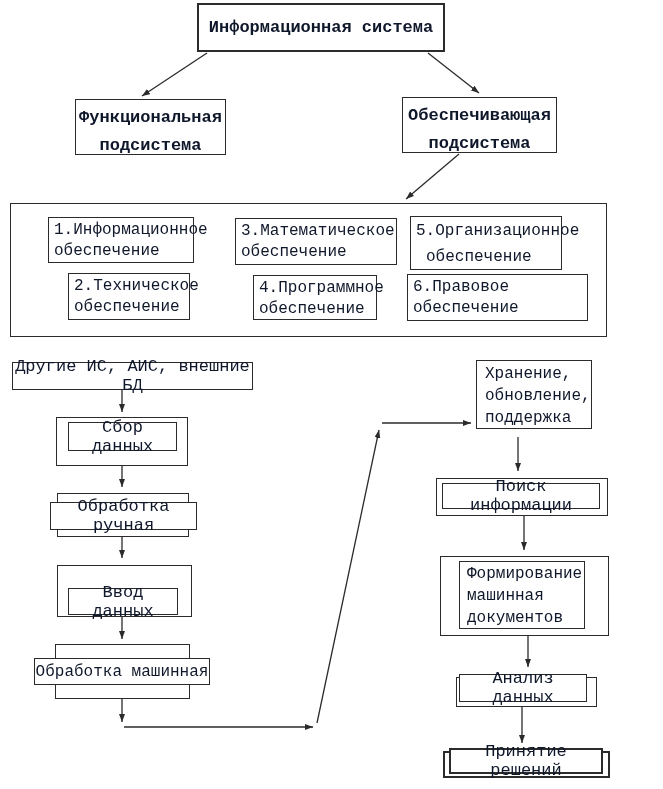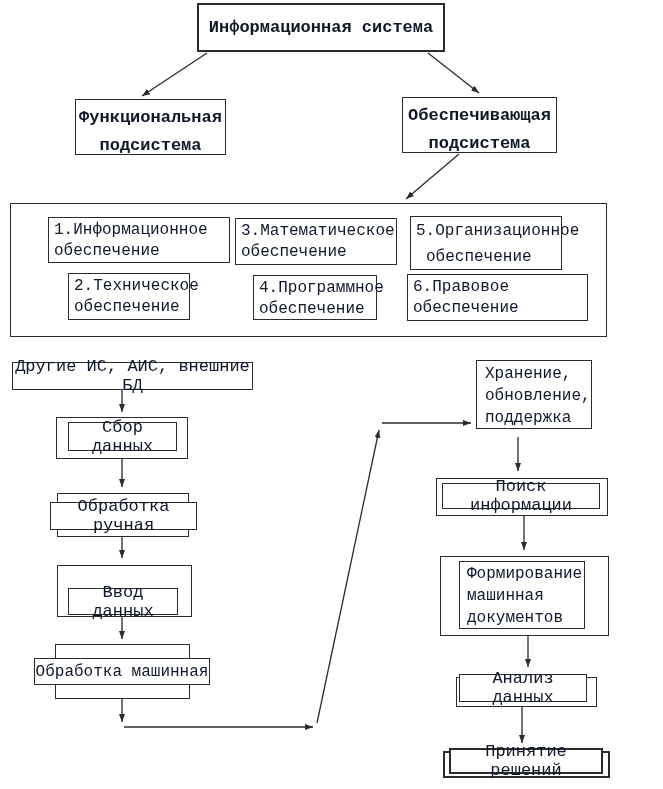"1.Информационное" div.bx { width: 182px -> 146px }
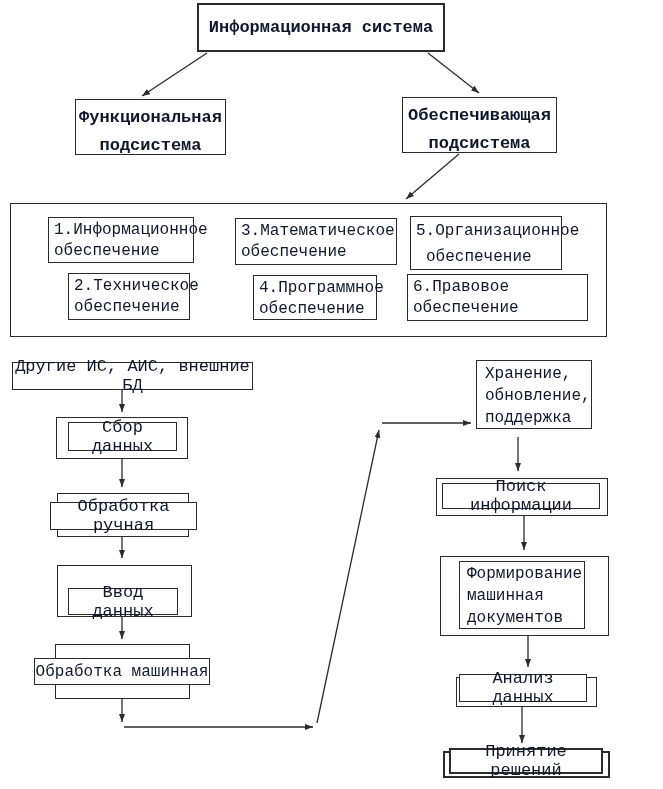"Сбор данных" div.bx { height: 42px -> 49px }
